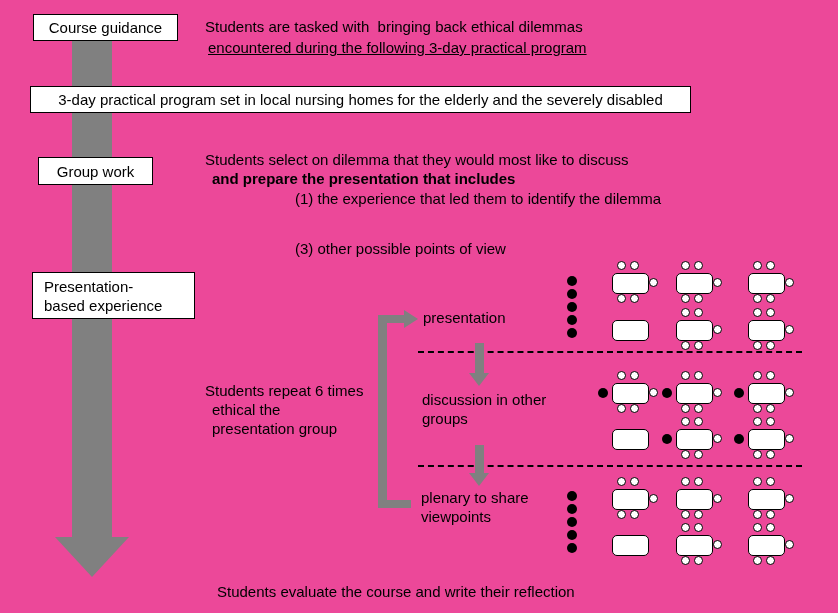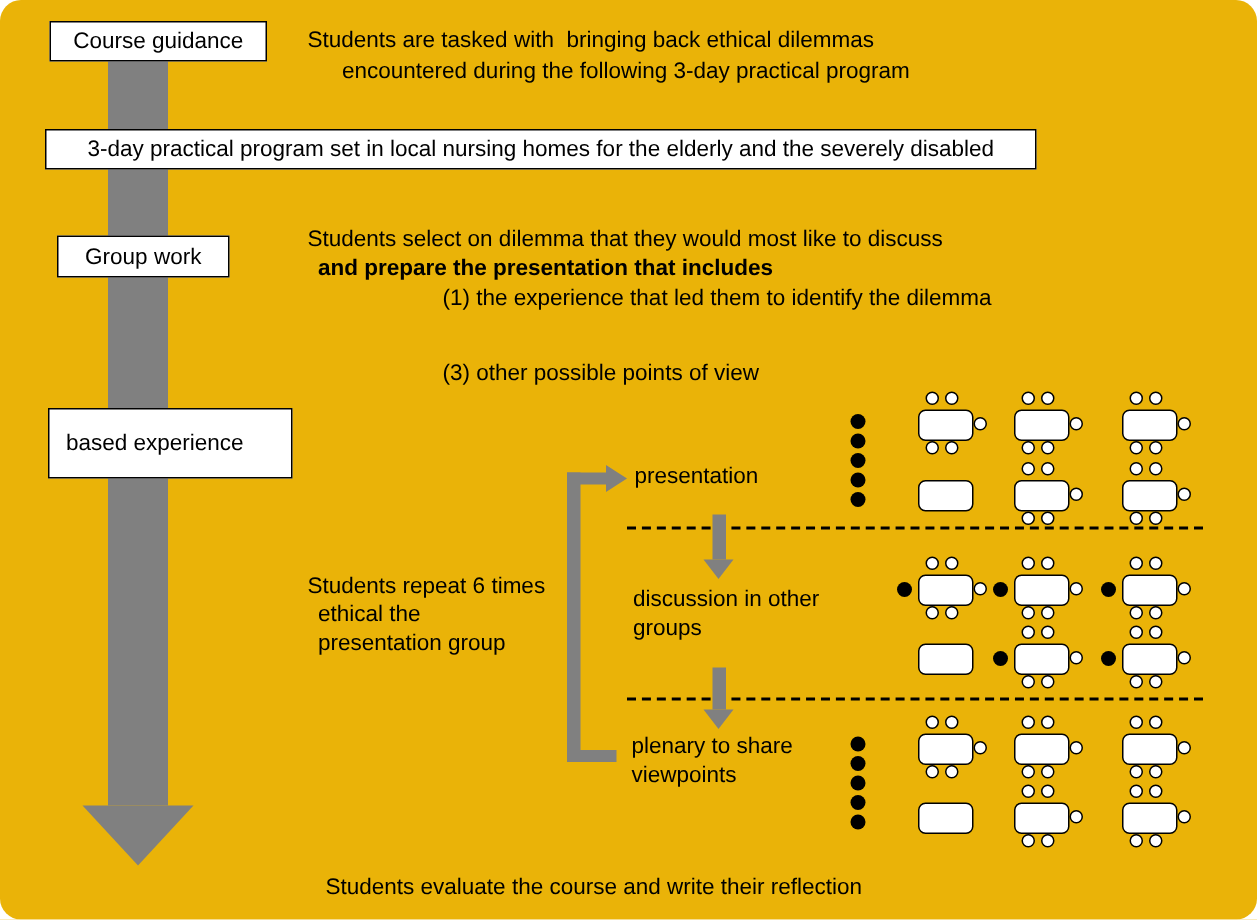"Course guidance" #canvas { background: #eab308 -> #ec4899; border-radius: 14px -> none }
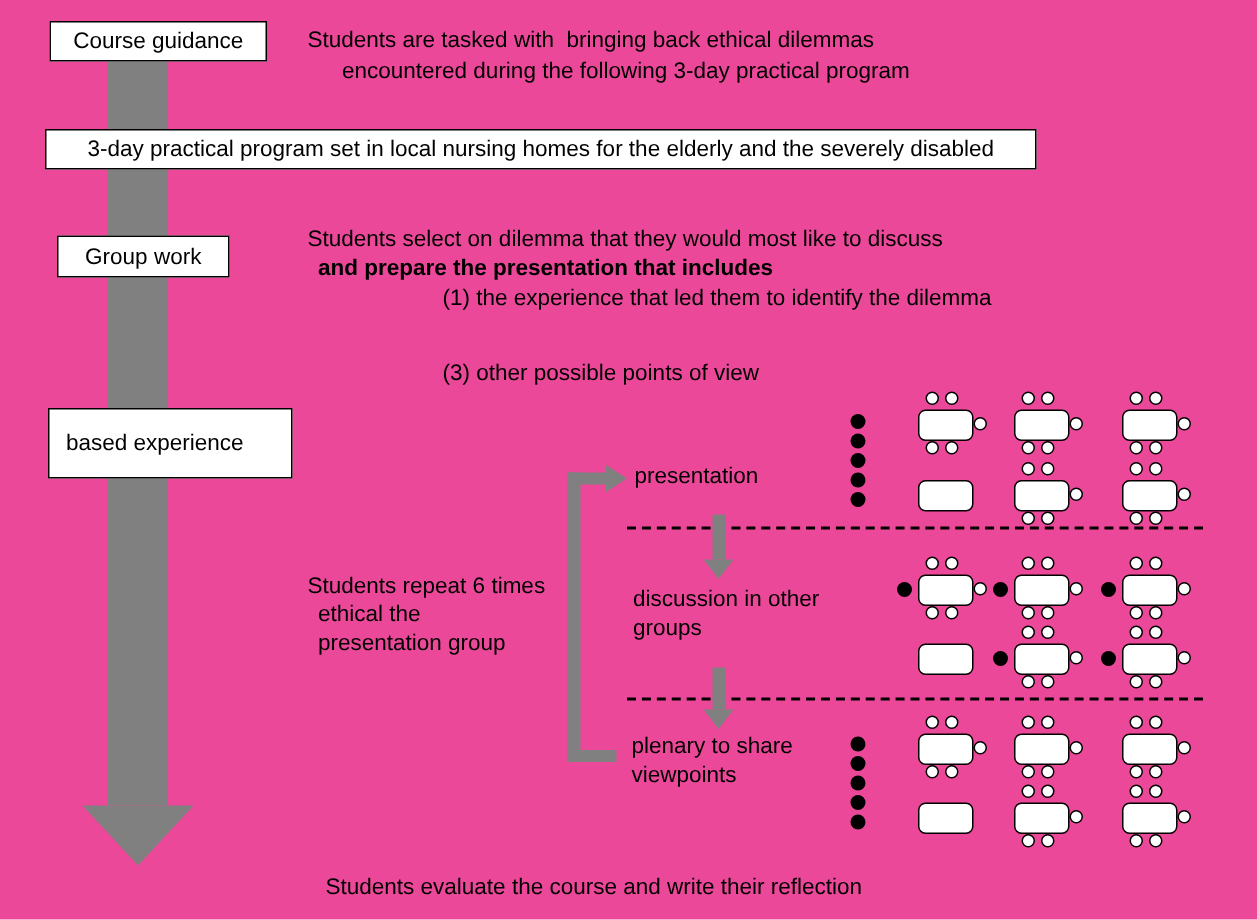"encountered during the following 3-day" div.txt { left: 228px -> 208px; text-decoration: none -> underline }
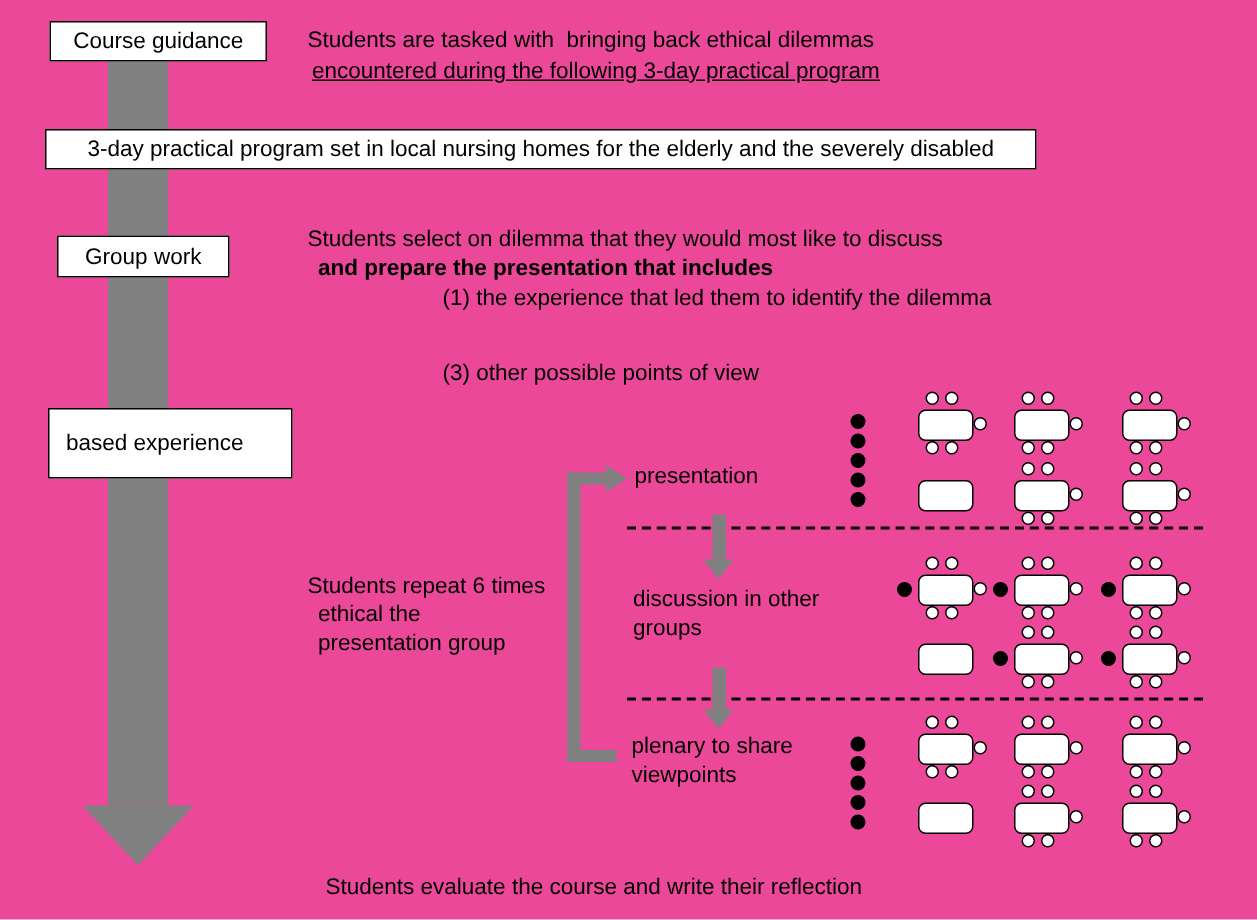"Presentation-" span { html: none -> <span>Presentation-</span> }
